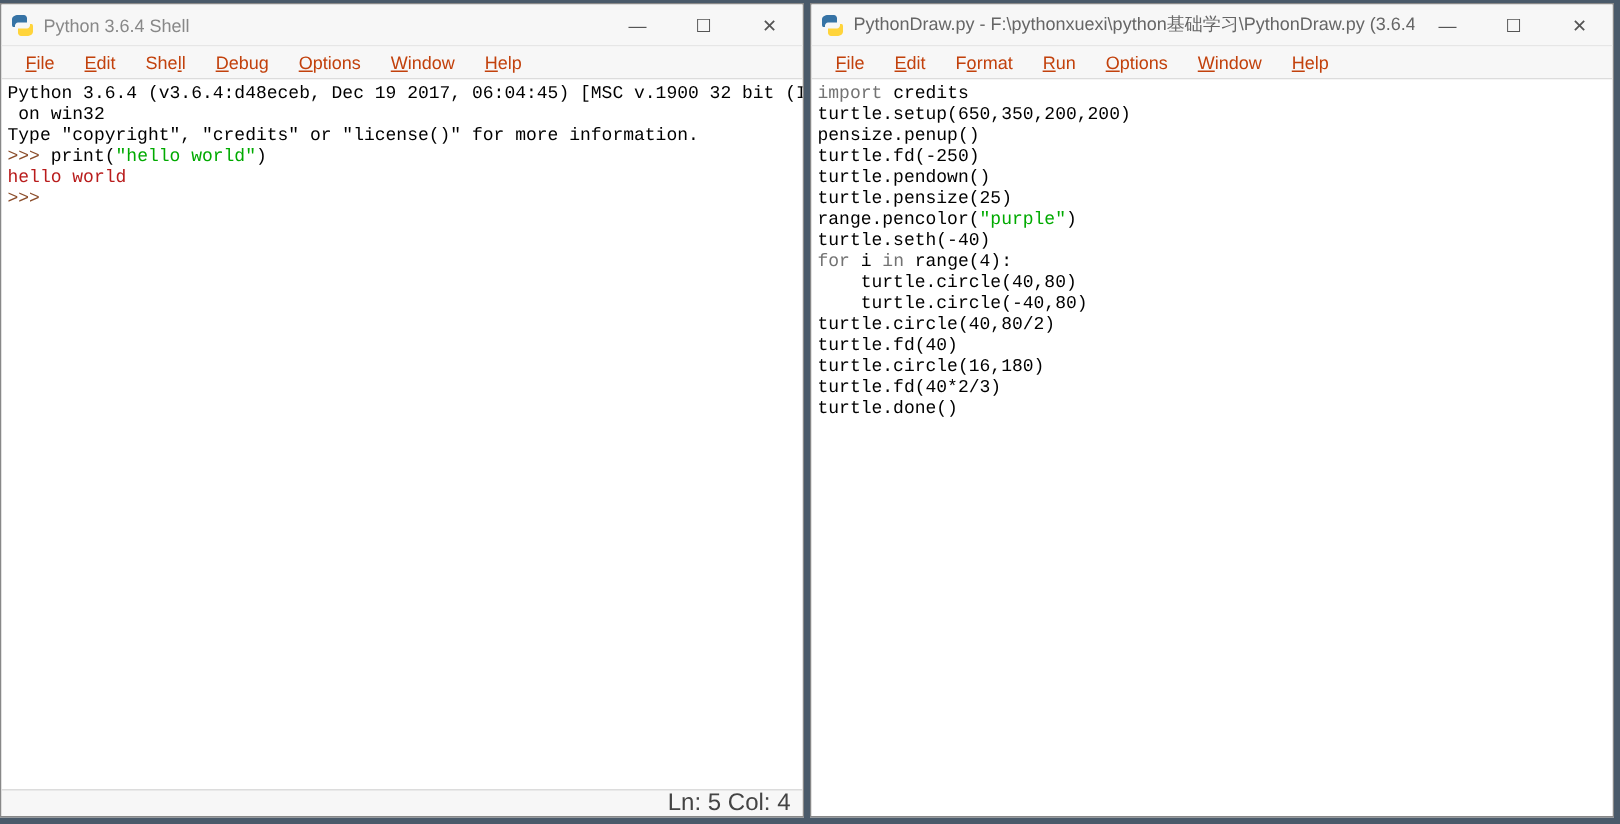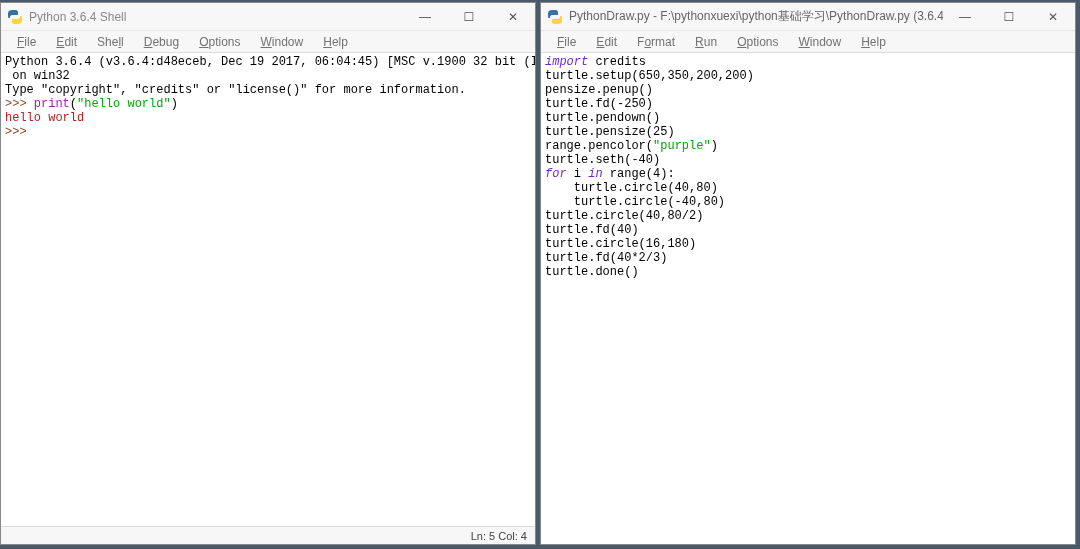"File" .menu-item { color: #737373 -> #c2410c }
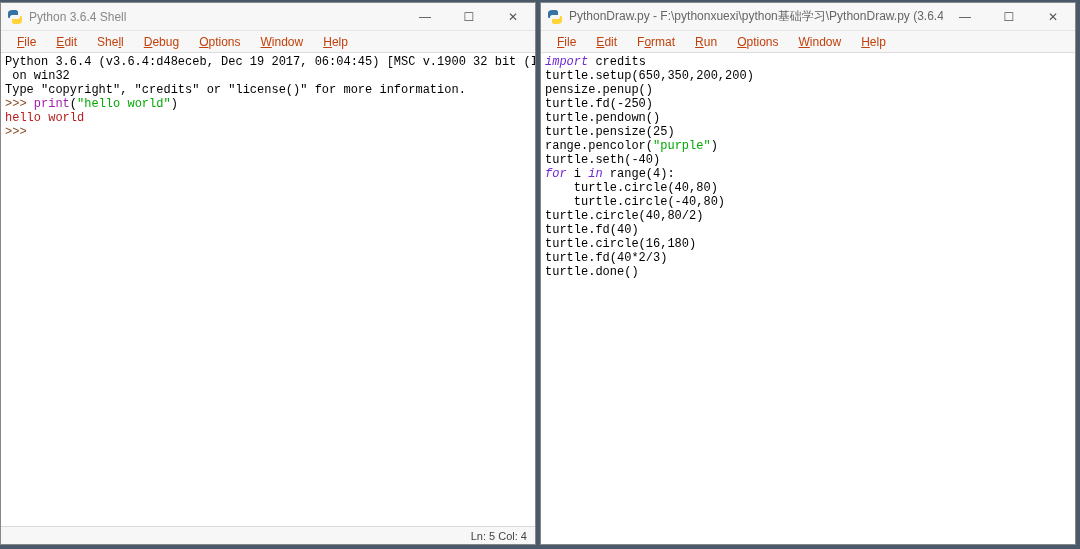"import" .kw-orange { color: #6d28d9 -> #737373; font-style: italic -> none }
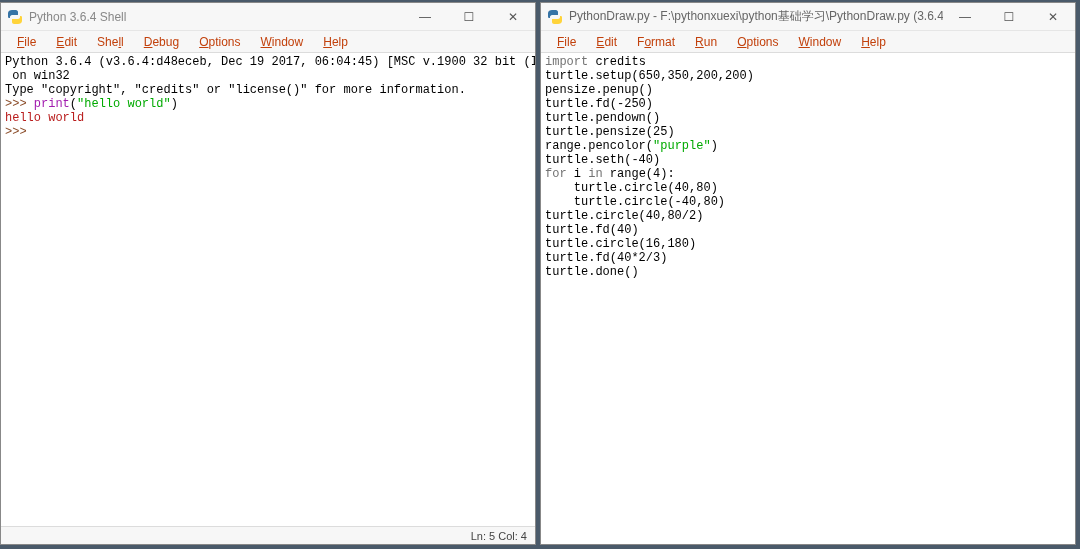"print" .kw-purple { color: #a21caf -> #000000 }
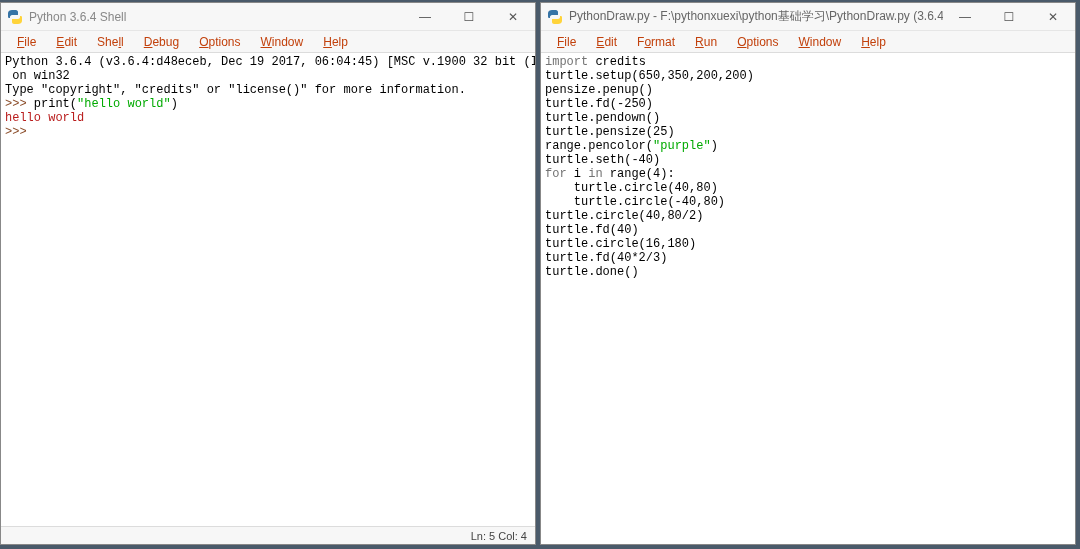"Ln: 5 Col: 4" .statusbar { font-size: 11px -> 16px }
